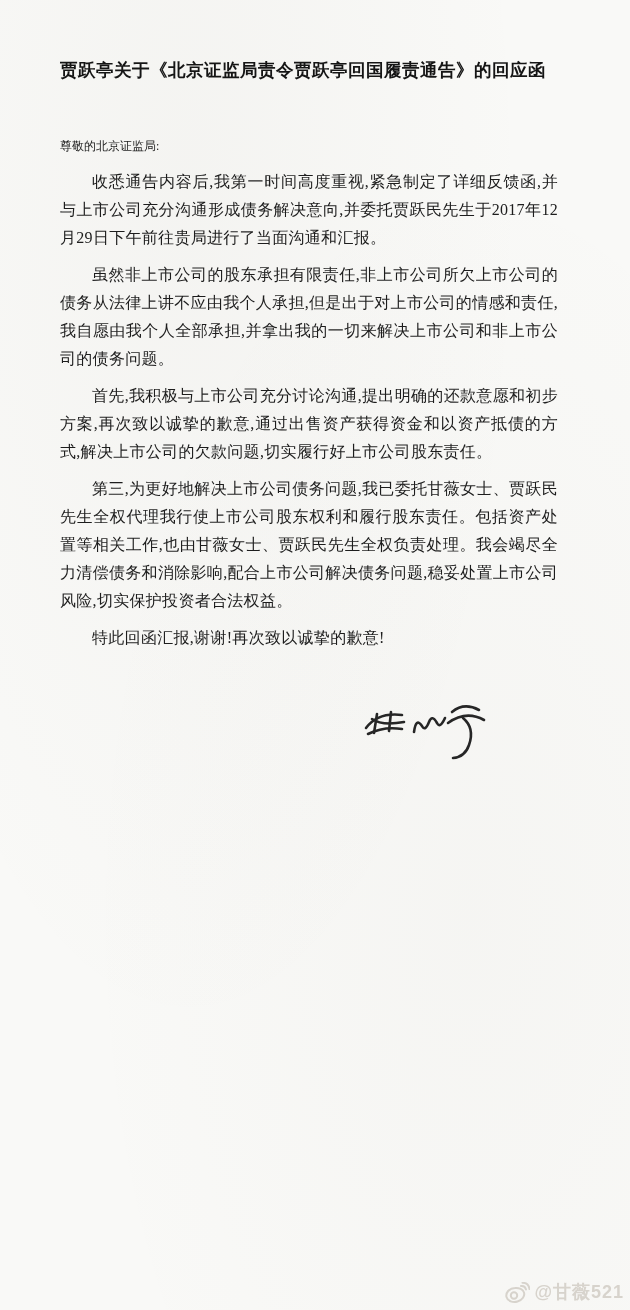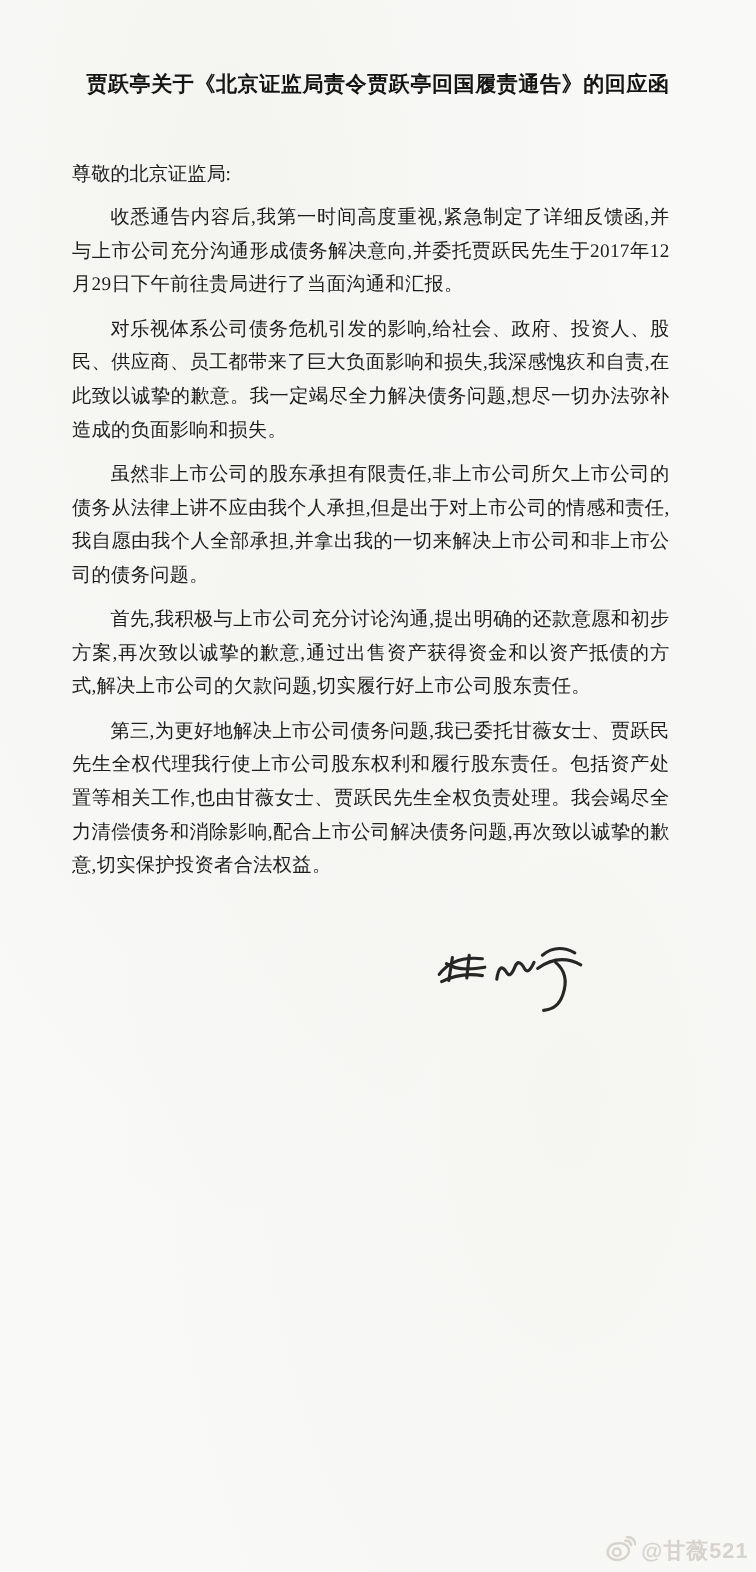"贾跃亭关于《北京证监局责令贾跃亭回国履责通告》的回应函" .title { text-align: center -> none }
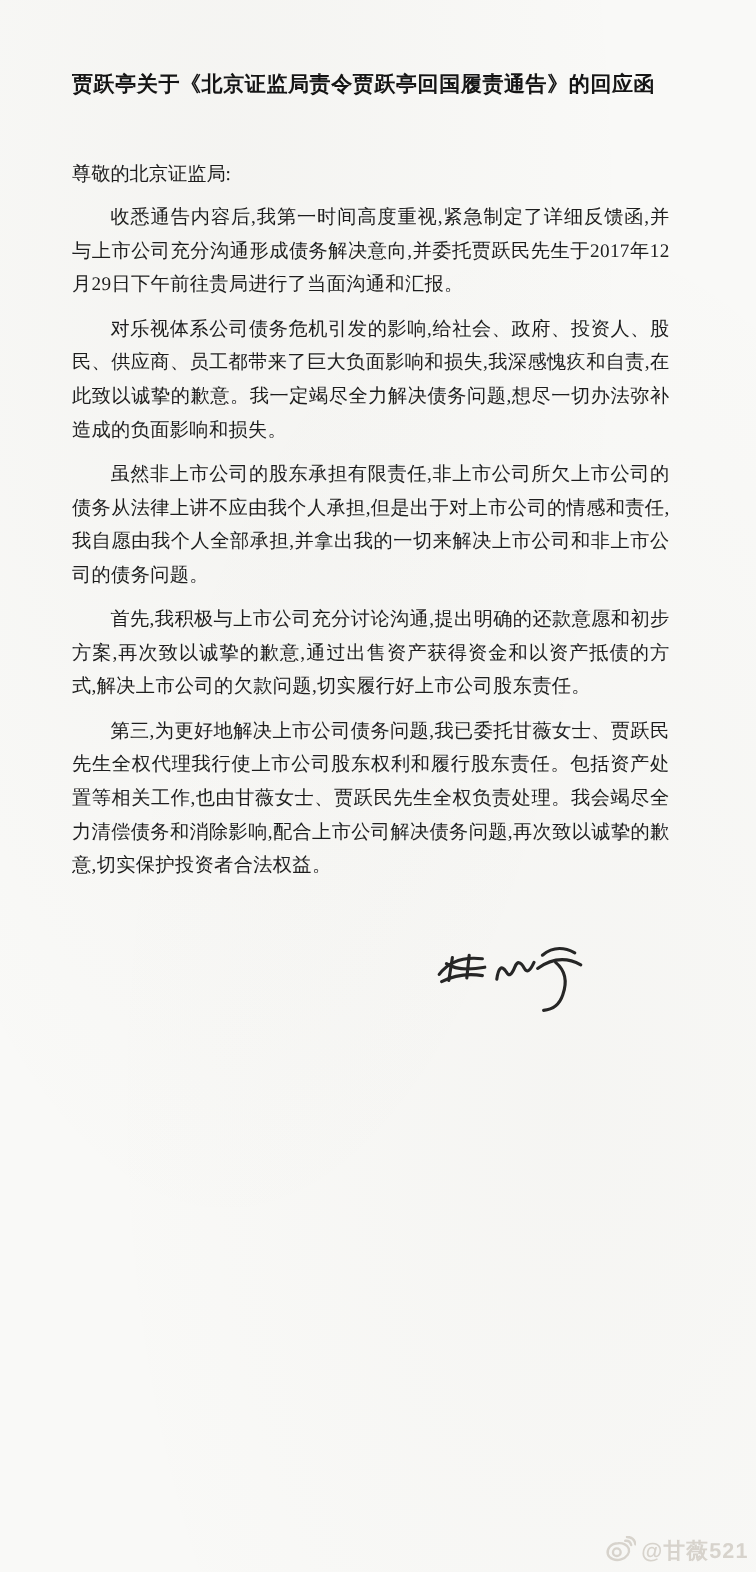"尊敬的北京证监局:" .salutation { font-size: 16px -> 12px }
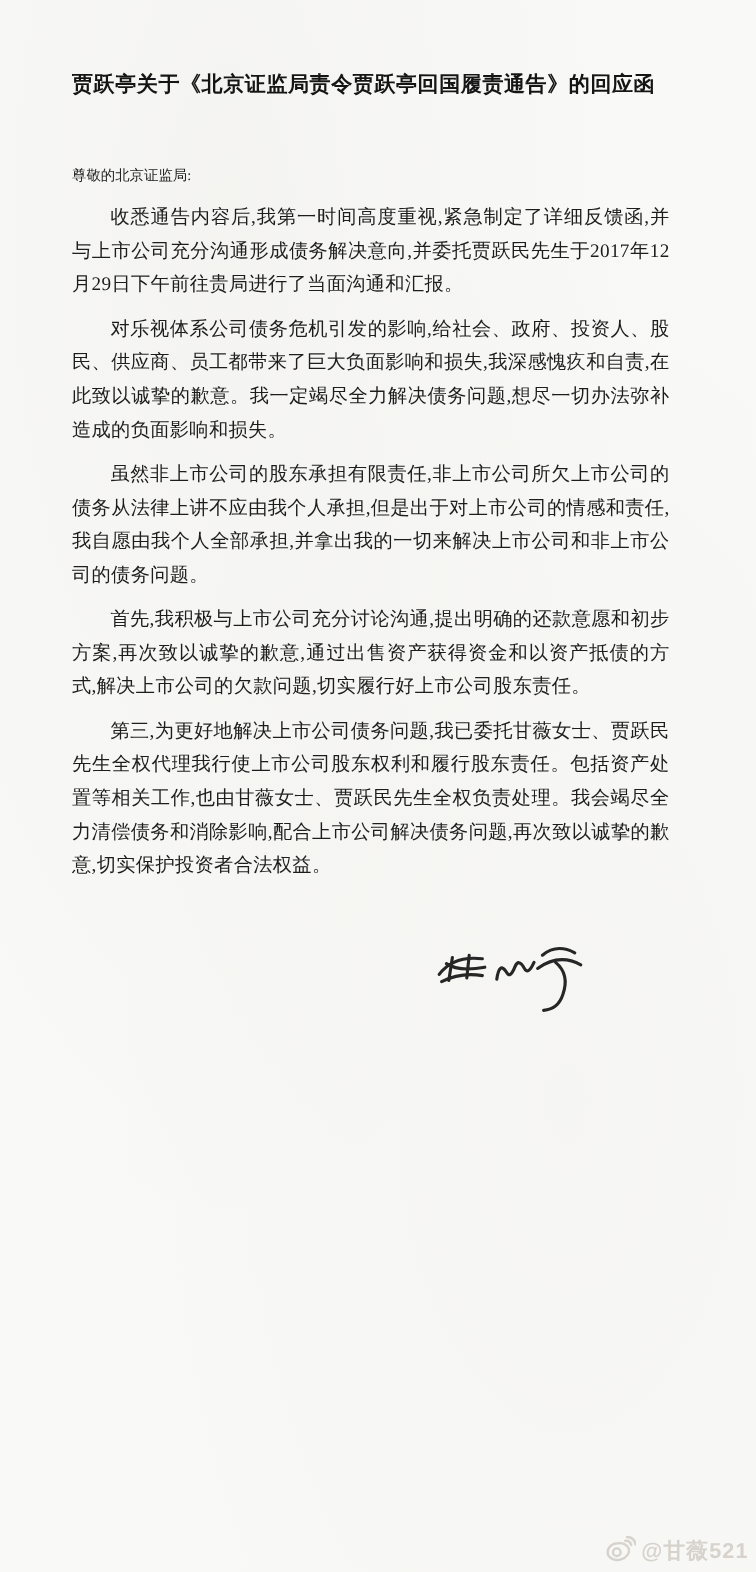"对乐视体系公司债务危机引发的影响,给社会、政府、投资人、股民、供应商、员工都带来" p.para { html: <p>对乐视体系公司债务危机引发的影响,给社会、政府、投资人、股民、供应商、员工都带来了巨大负面影响和损失,我深感愧疚和自责,在此致以诚挚的歉意。我一定竭尽全力解决债务问题,想尽一切办法弥补造成的负面影响和损失。</p> -> none }
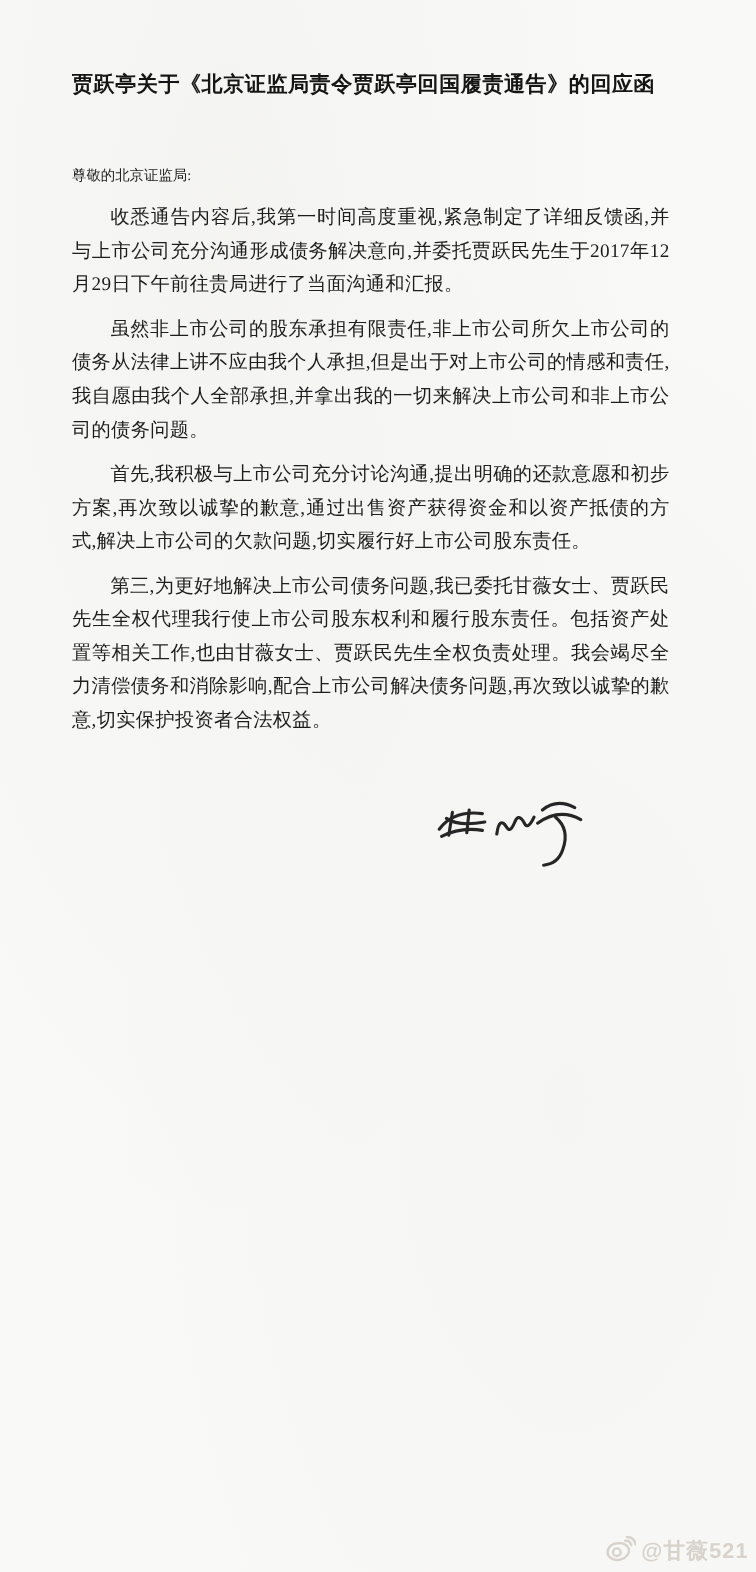"第三,为更好地解决上市公司债务问题,我已委托甘薇女士、贾跃民先生全权代理我行使上" p.para { text: ,再次致以诚挚的歉意 -> ,稳妥处置上市公司风险 }
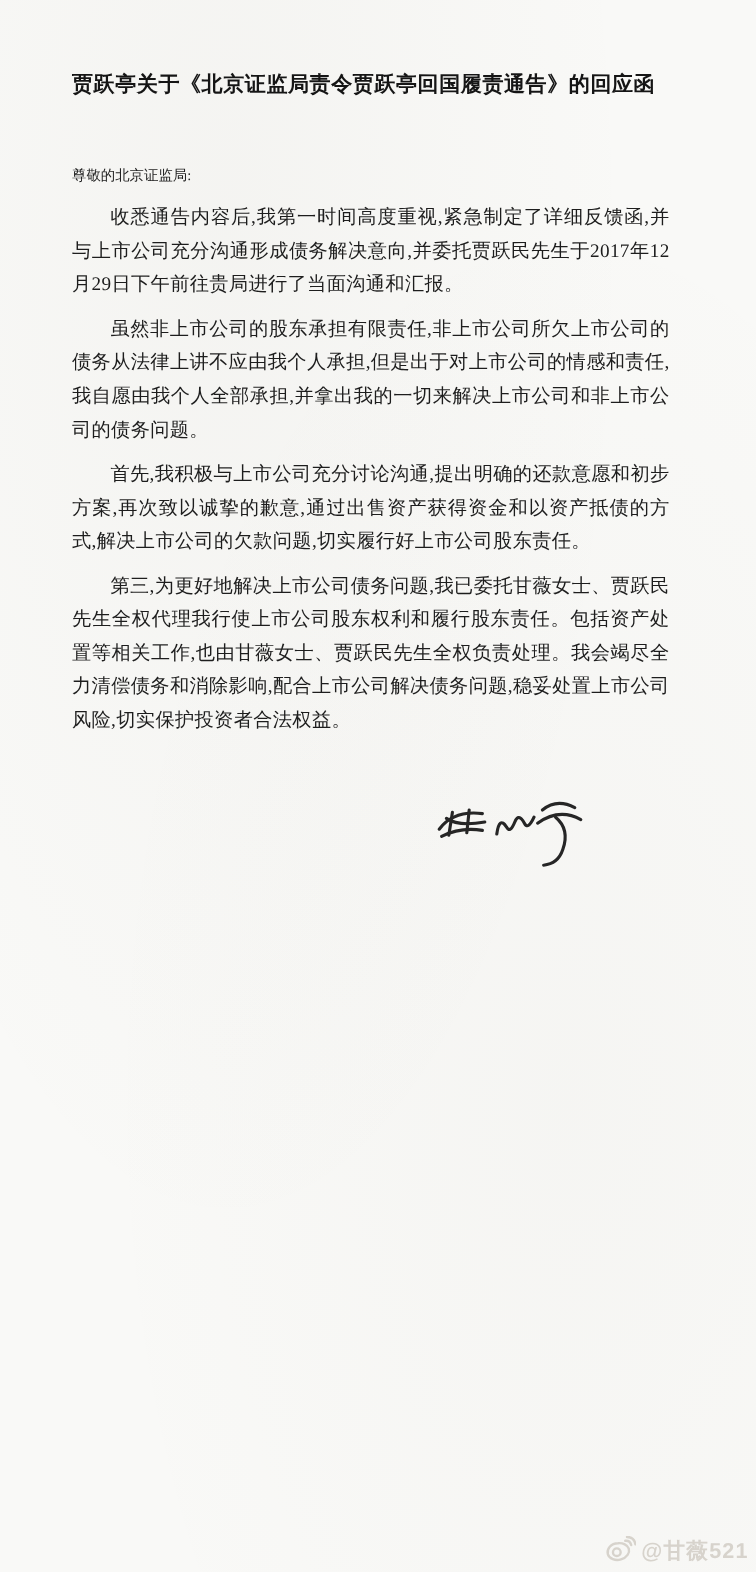"特此回函汇报,谢谢!再次致以诚挚的歉意!" p.para { html: none -> <p>特此回函汇报,谢谢!再次致以诚挚的歉意!</p> }
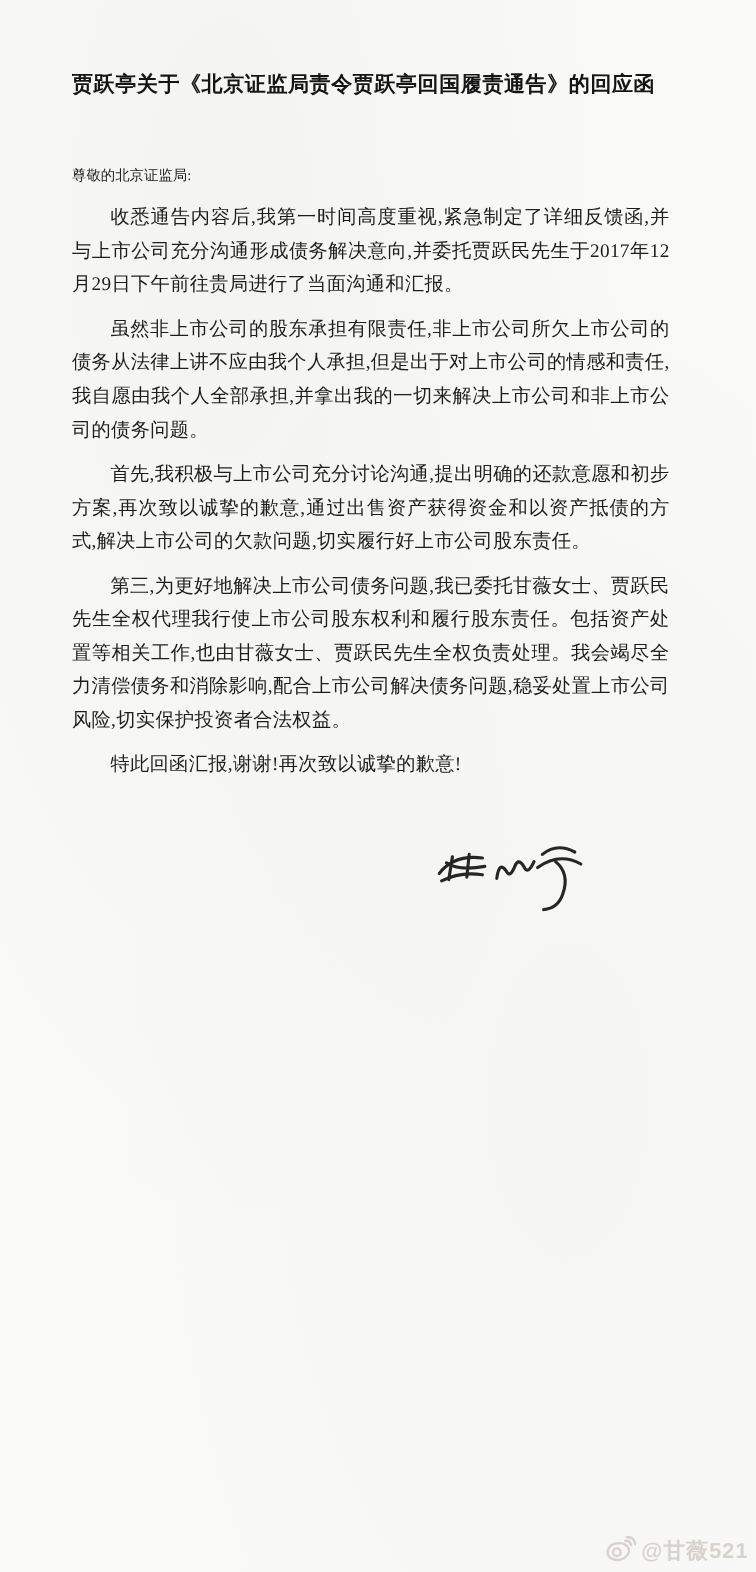"@甘薇521" .watermark { align-items: flex-start -> flex-end }
